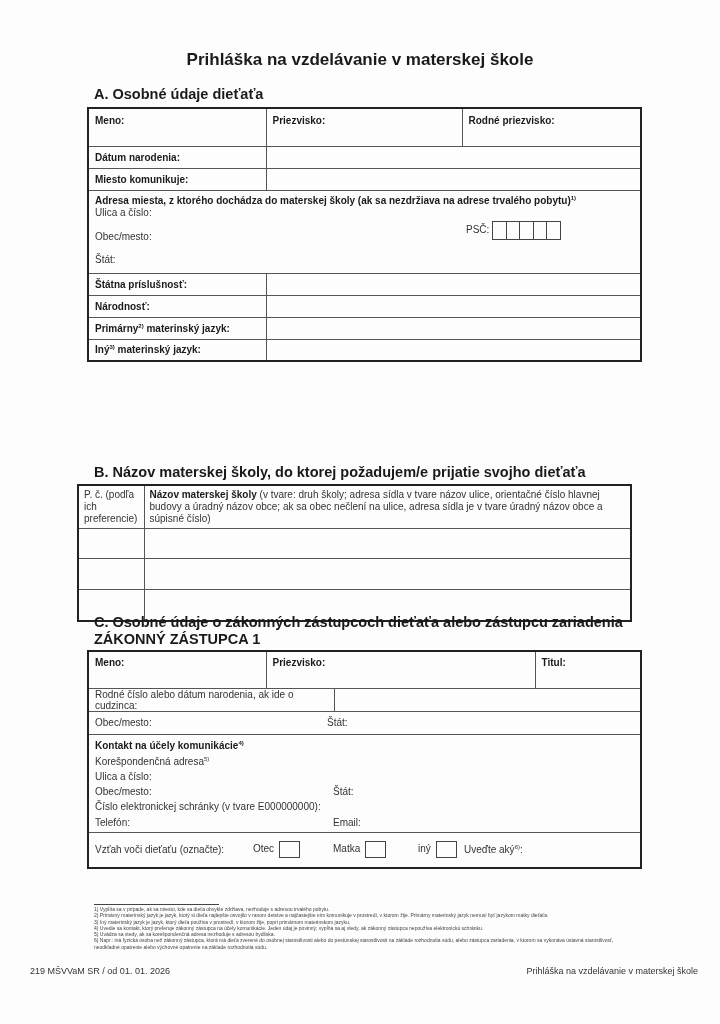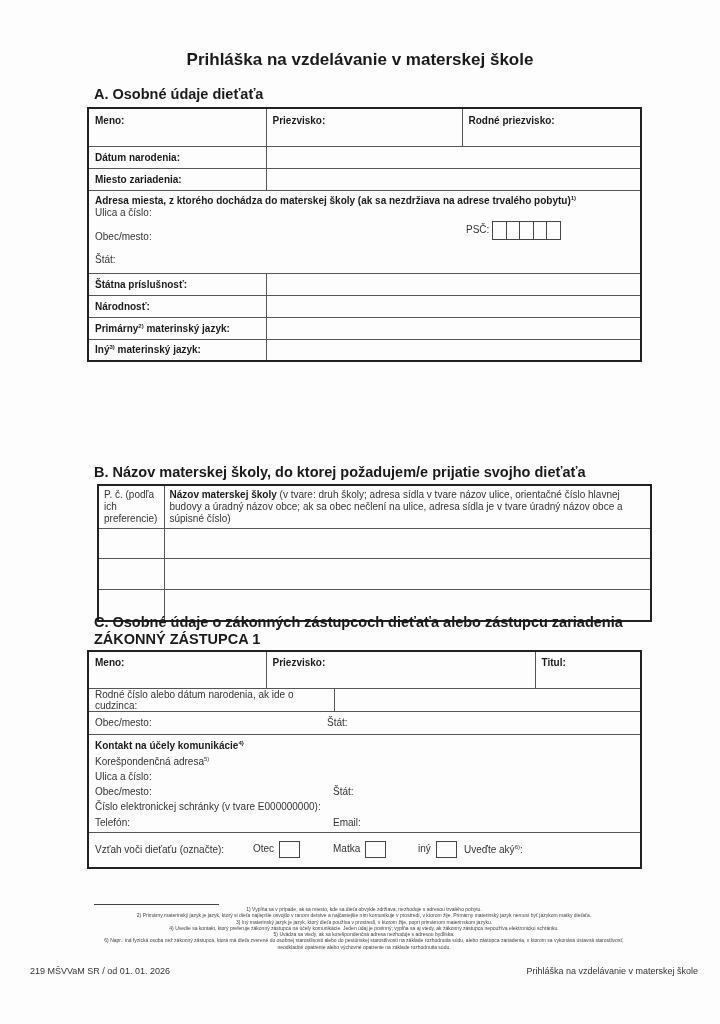"A. Osobné údaje dieťaťa" .abs { text-align: center -> none }
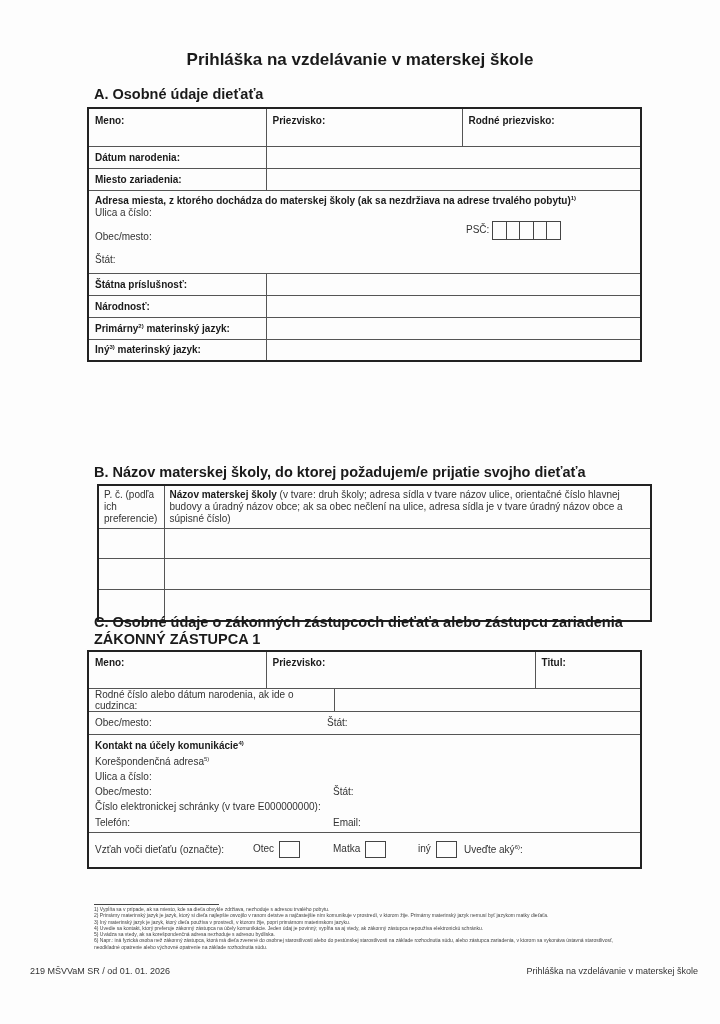"Miesto zariadenia:" span.b { text: zariadenia -> komunikuje }
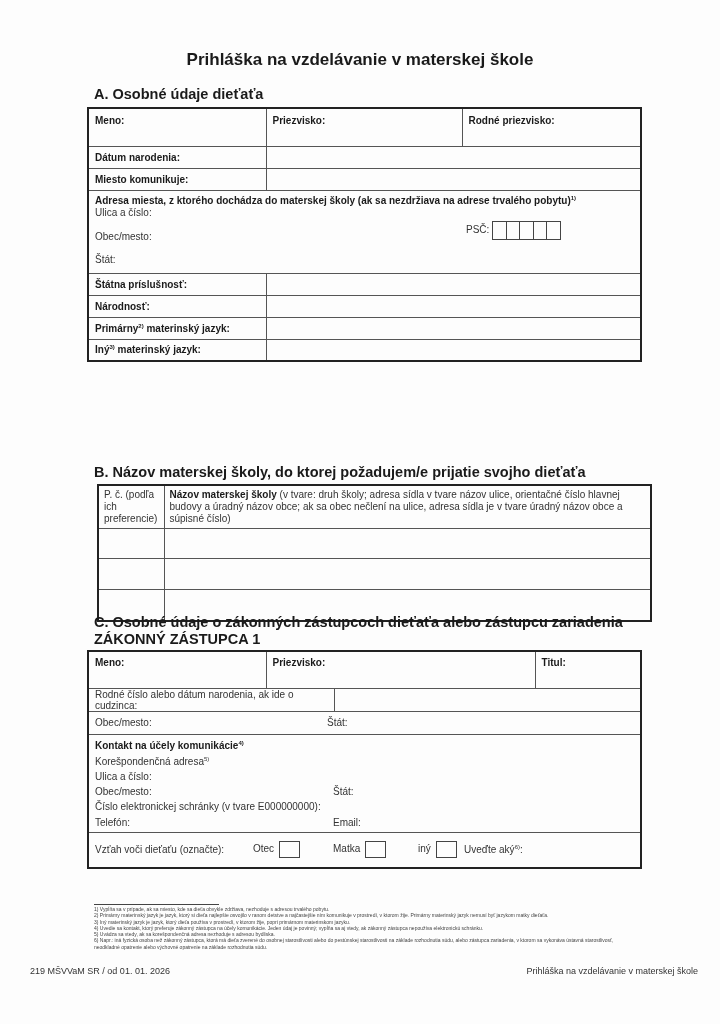"P. č. (podľa ich preferencie)" table.f { left: 97px -> 77px }
